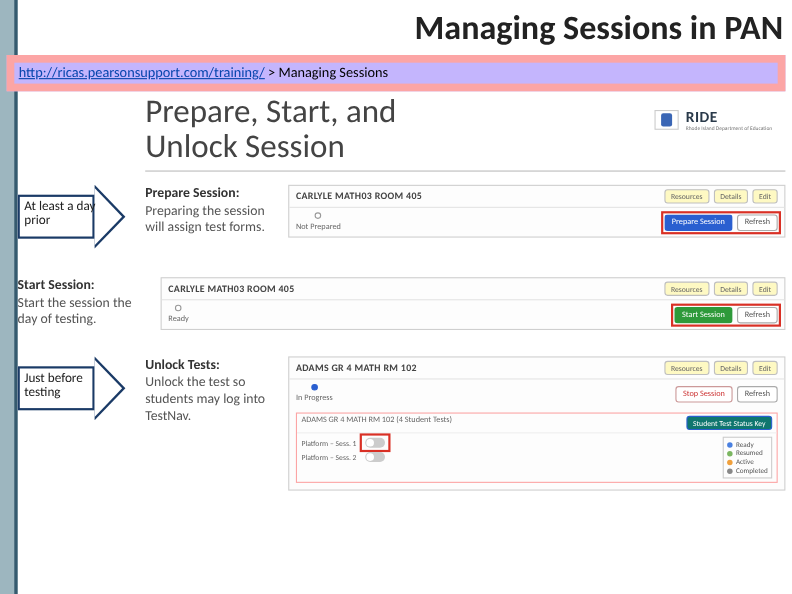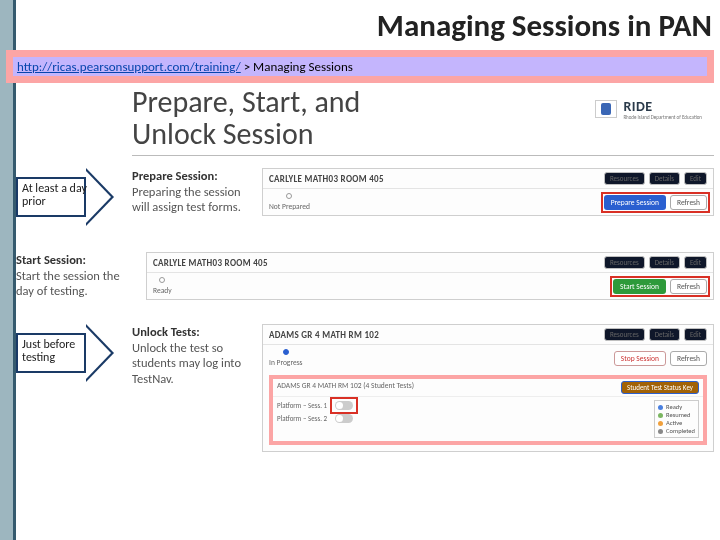"Resources" .pill { background: #0f172a -> #fef9c3 }
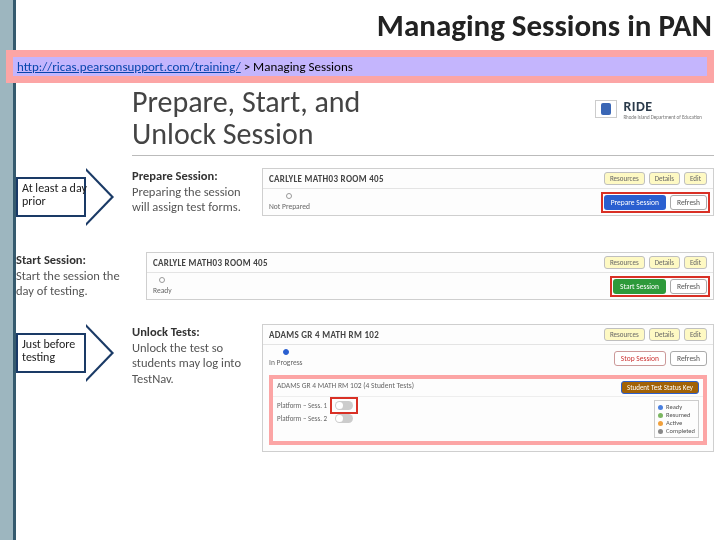"ADAMS GR 4 MATH RM 102 (4" .panel3-inner { border: 4px solid #fca5a5 -> 1px solid #fca5a5 }
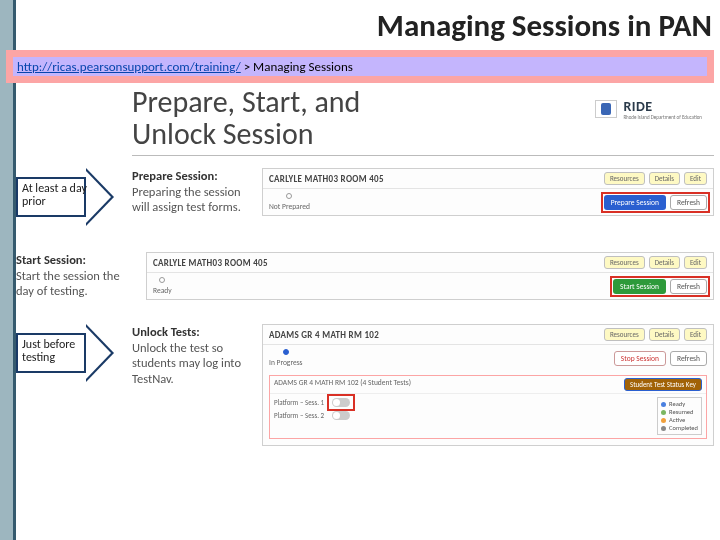"Student Test Status Key" span.pill { background: #a16207 -> #0f766e }
